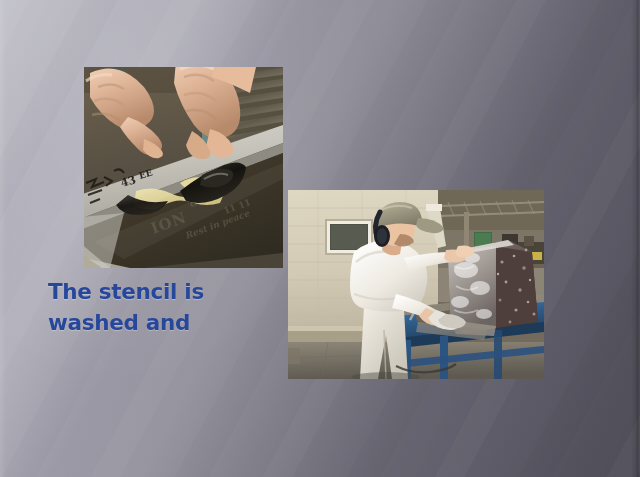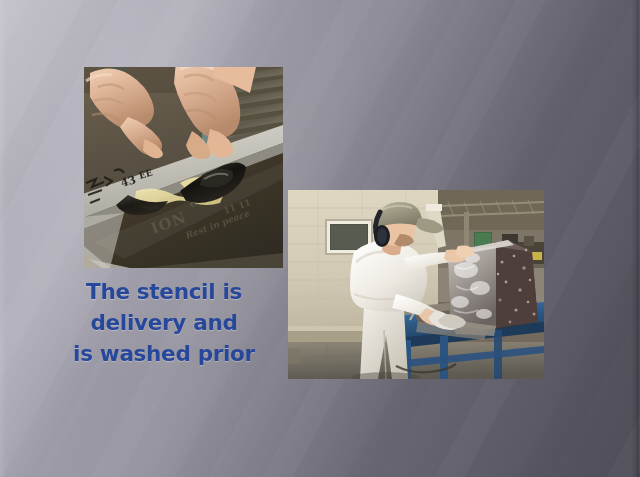"The stencil is" #caption { text-align: center -> left }
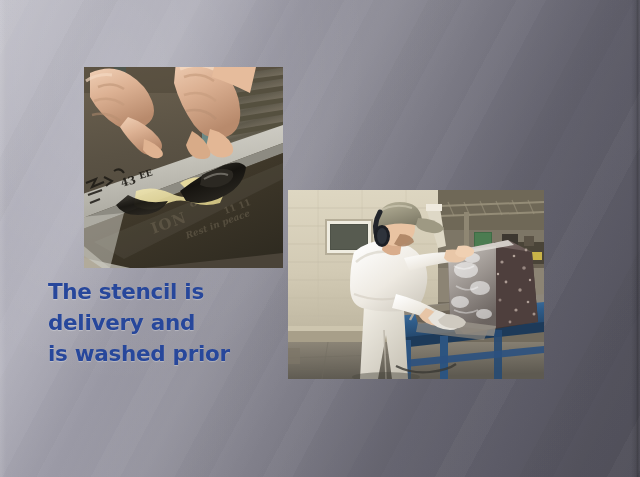"delivery and" span.line { text: delivery -> washed }
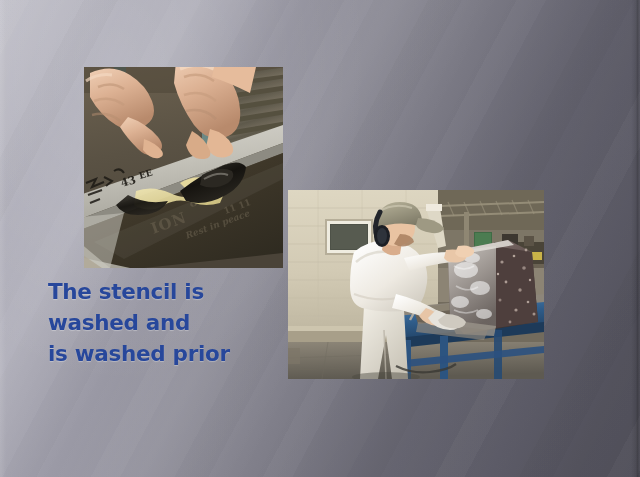"is washed prior" span.line { html: <span>is washed prior</span> -> none }
